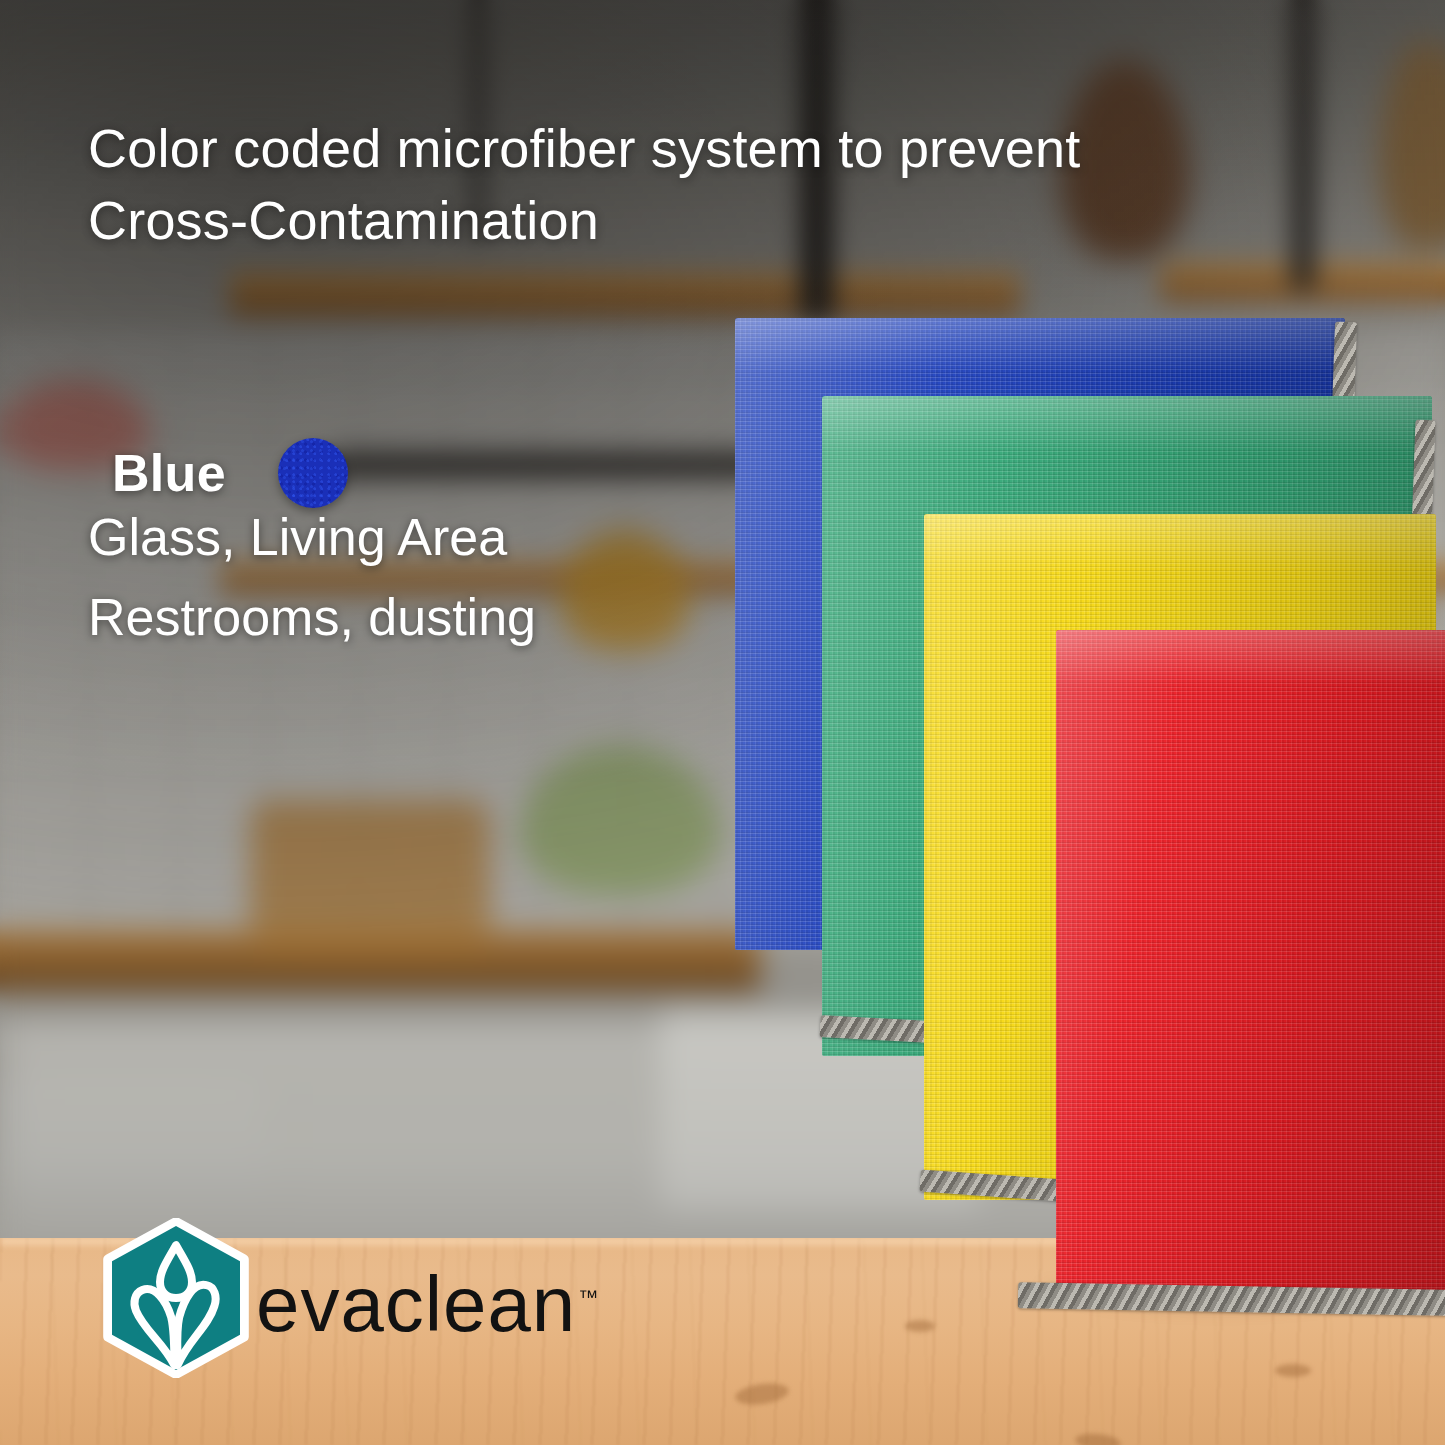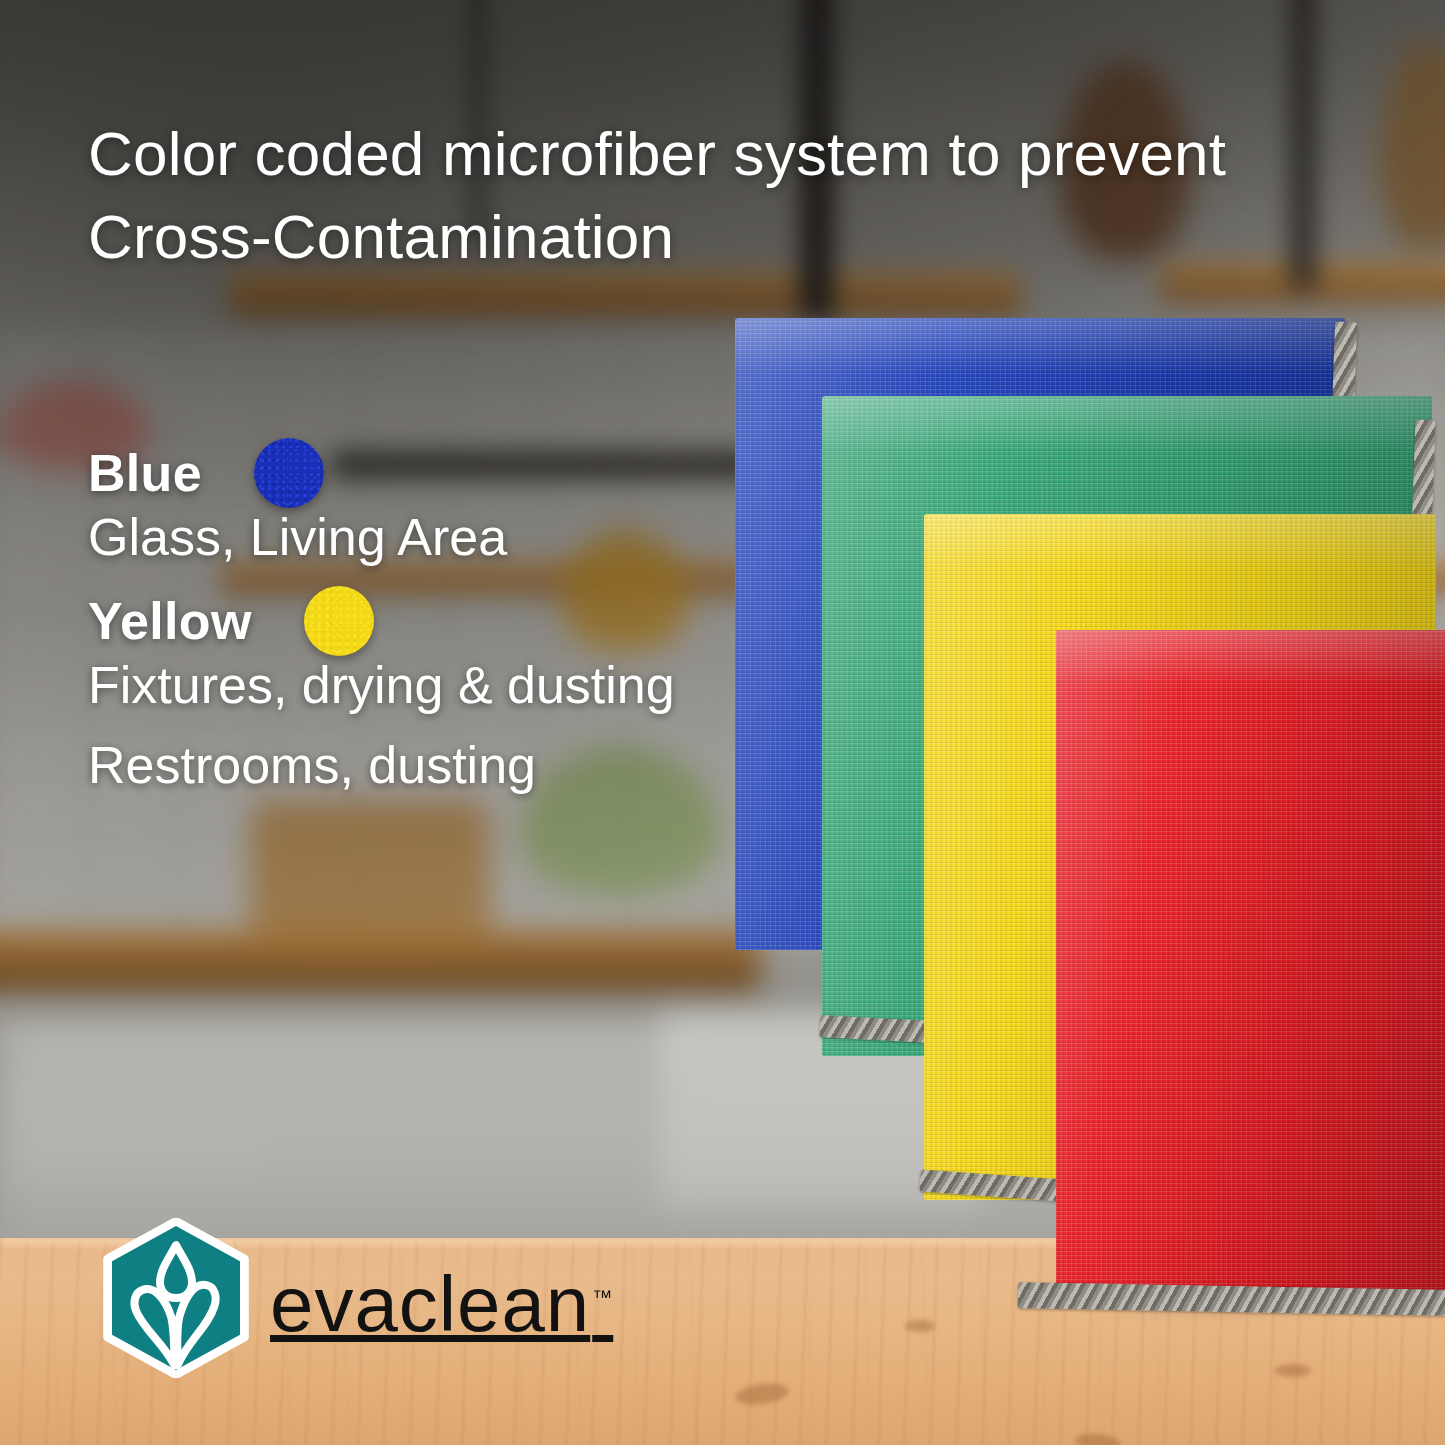"Color coded microfiber system to" .headline { font-size: 62px -> 54px }
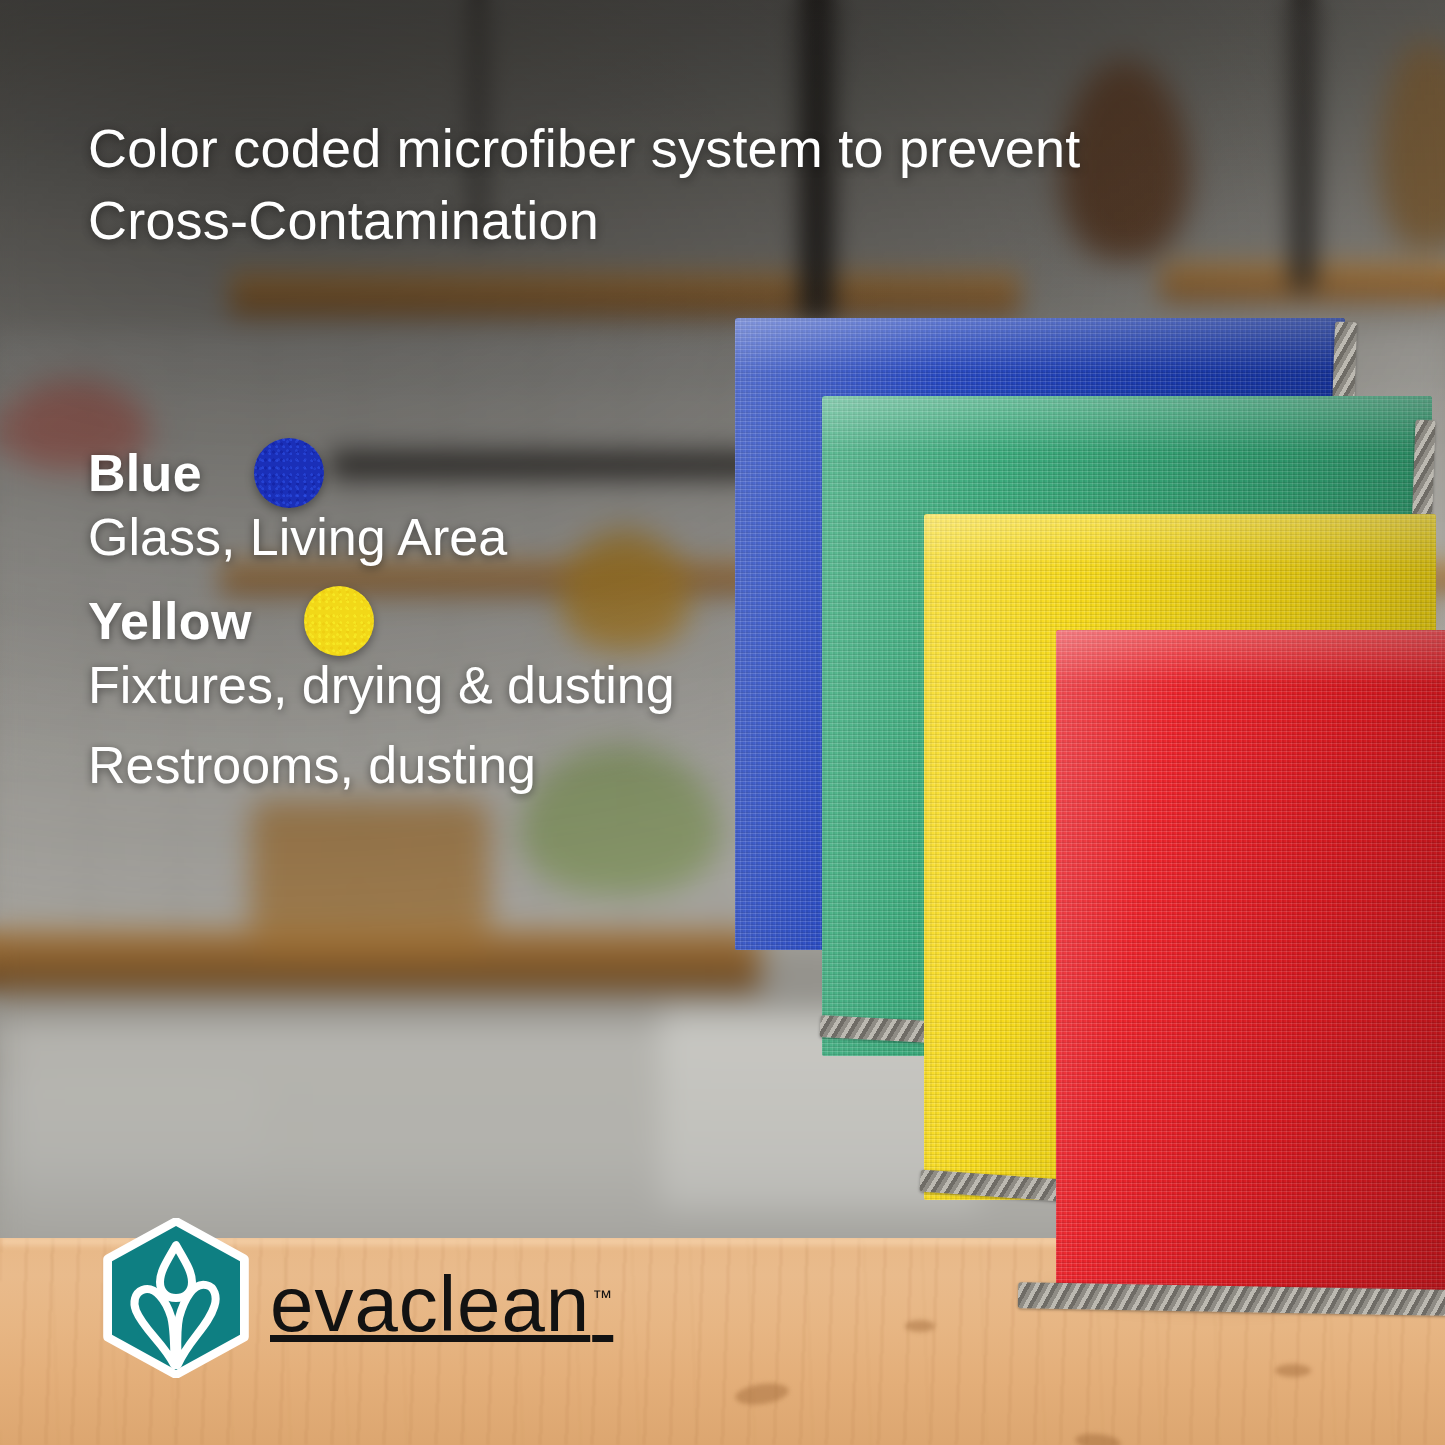"Blue" .legend-color { margin-left: none -> 24px }
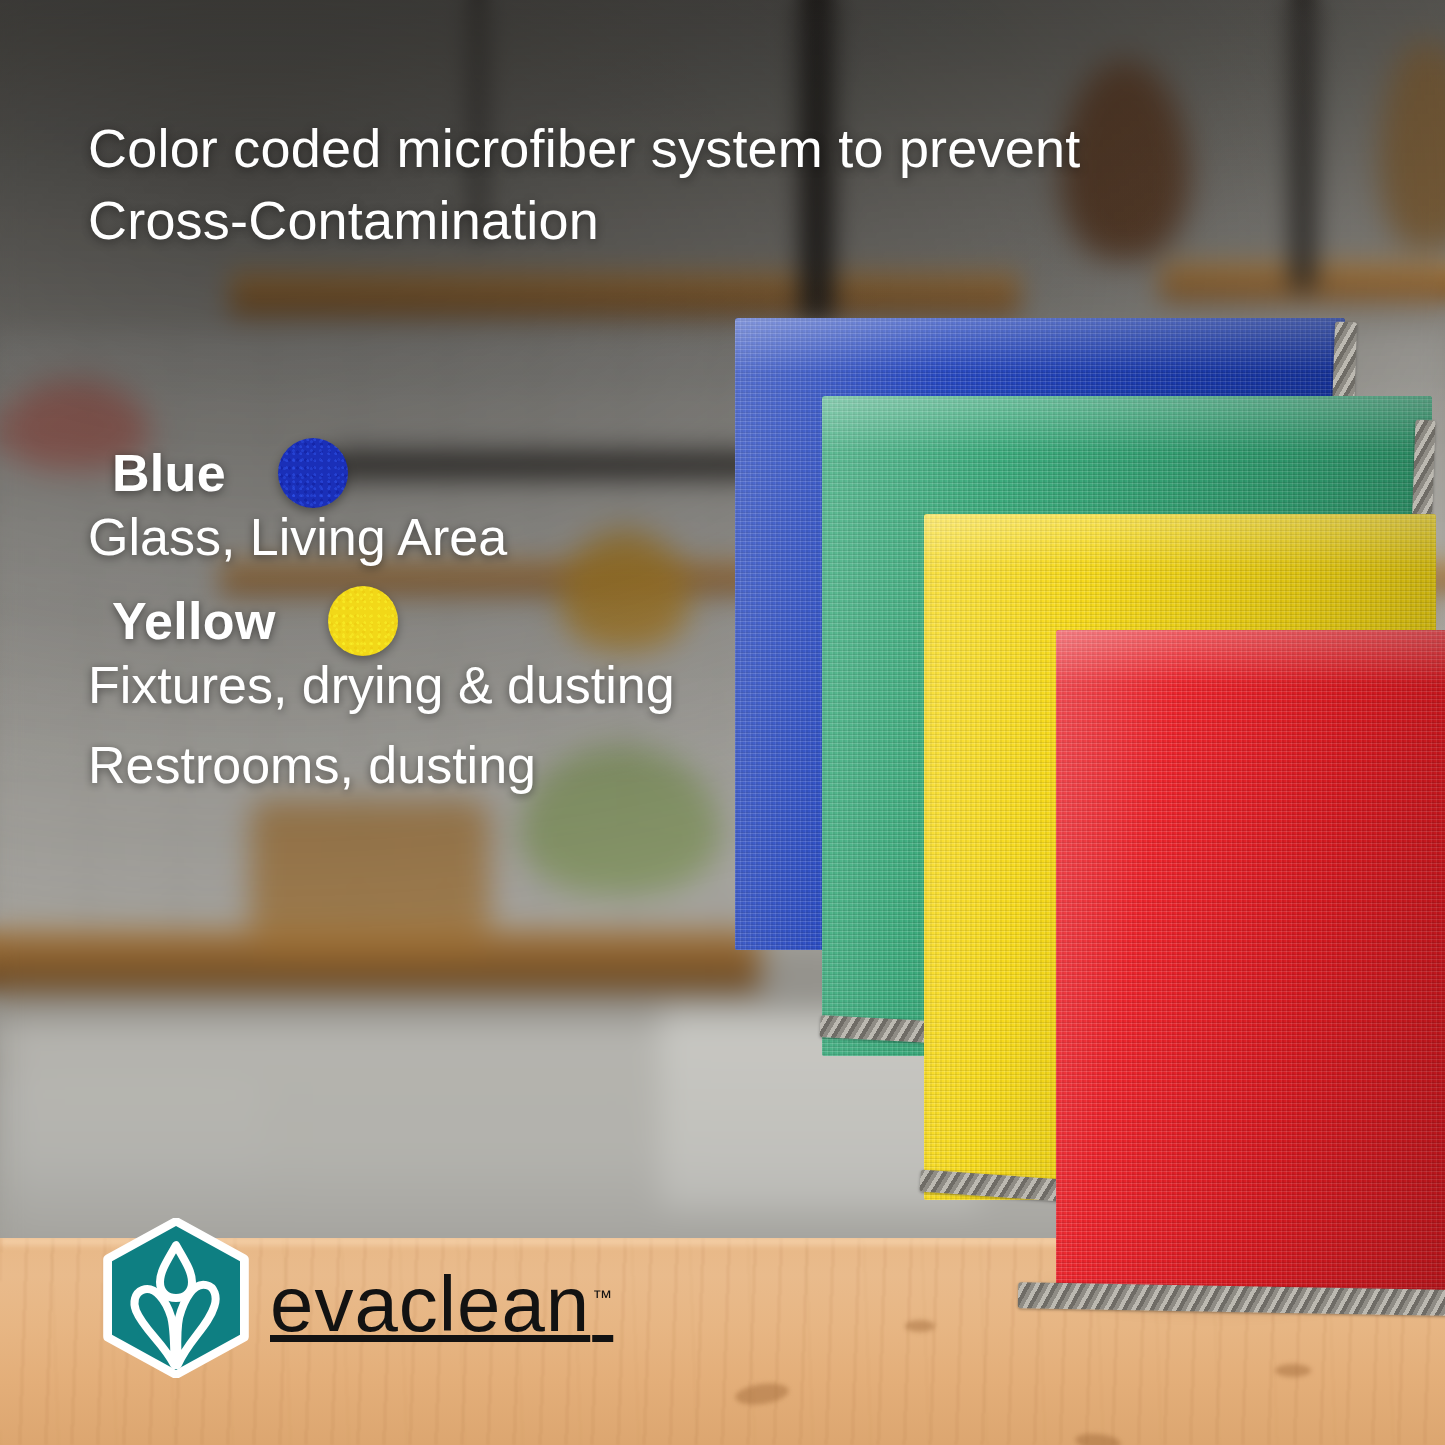"Yellow" div.legend-row { html: <div> <div> <span>Yellow</span> <span></span> </div> <div>Fixtures, drying &amp; dusting</div> </div> -> none }
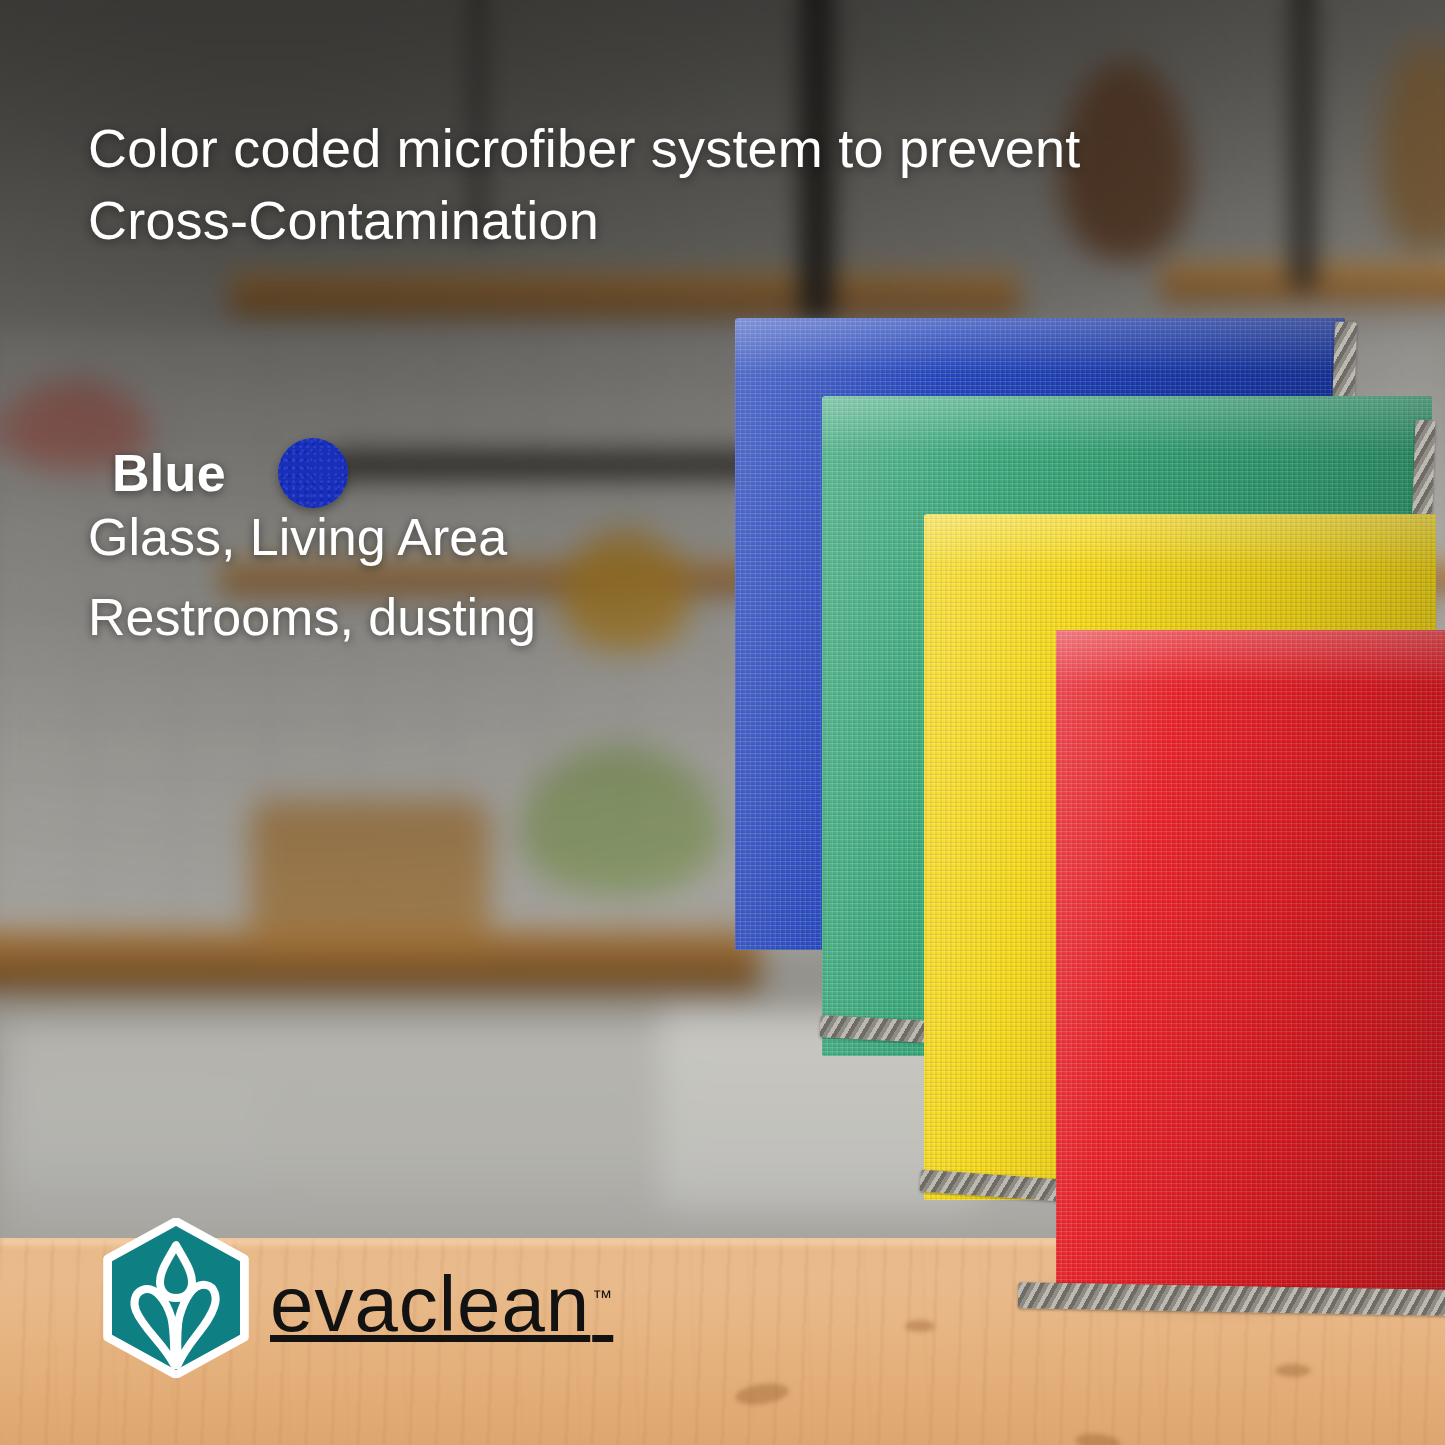"evaclean™" .logo-word { margin-left: 14px -> none; text-decoration: underline -> none }
